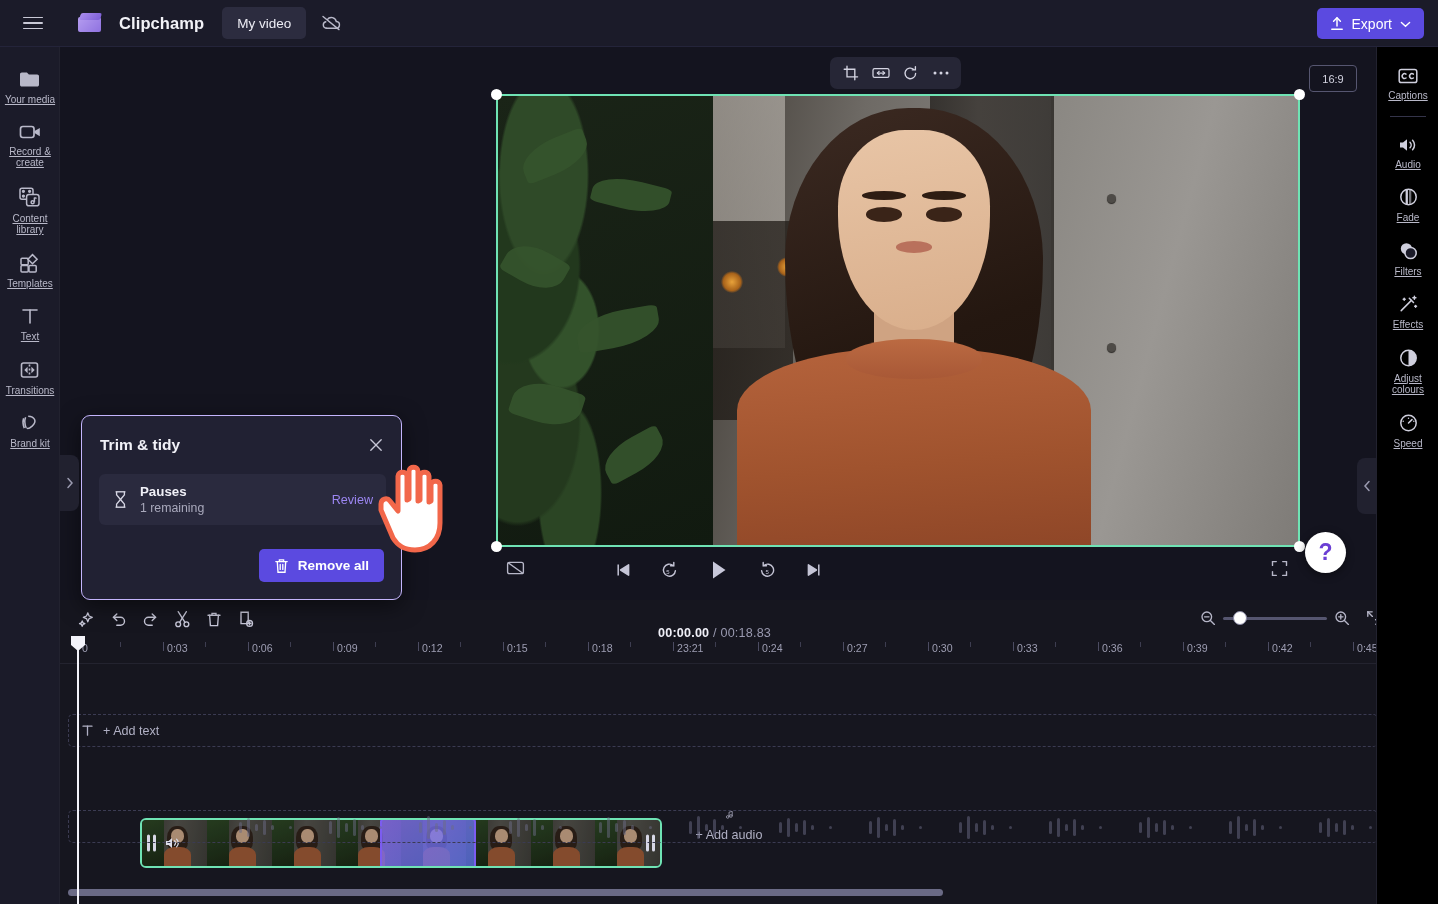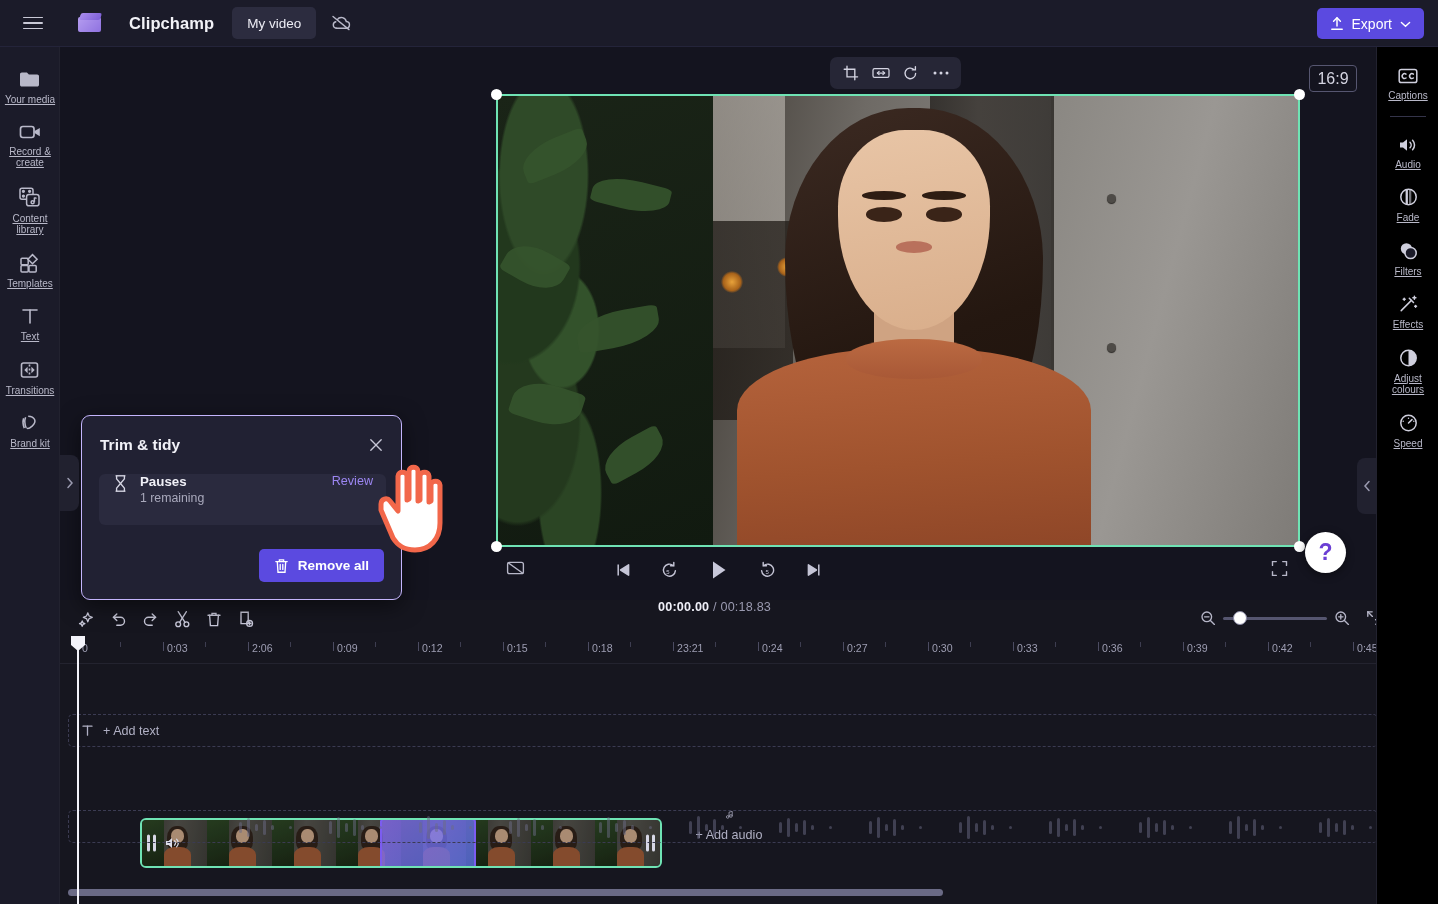"Clipchamp" .brand { gap: 26px -> 16px }
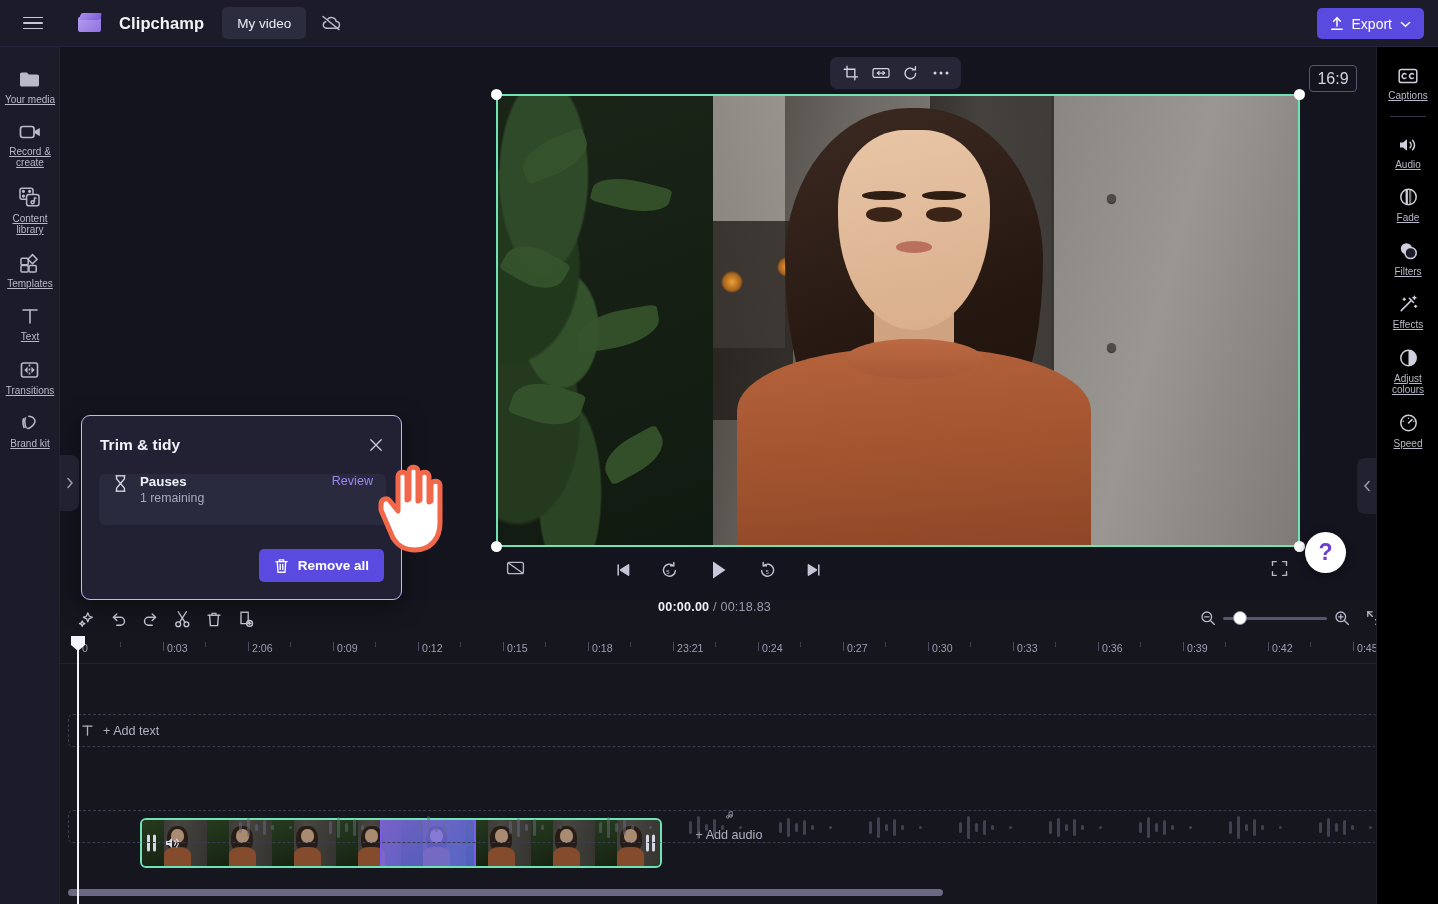"16:9" .ratio-badge { font-size: 16px -> 11px }
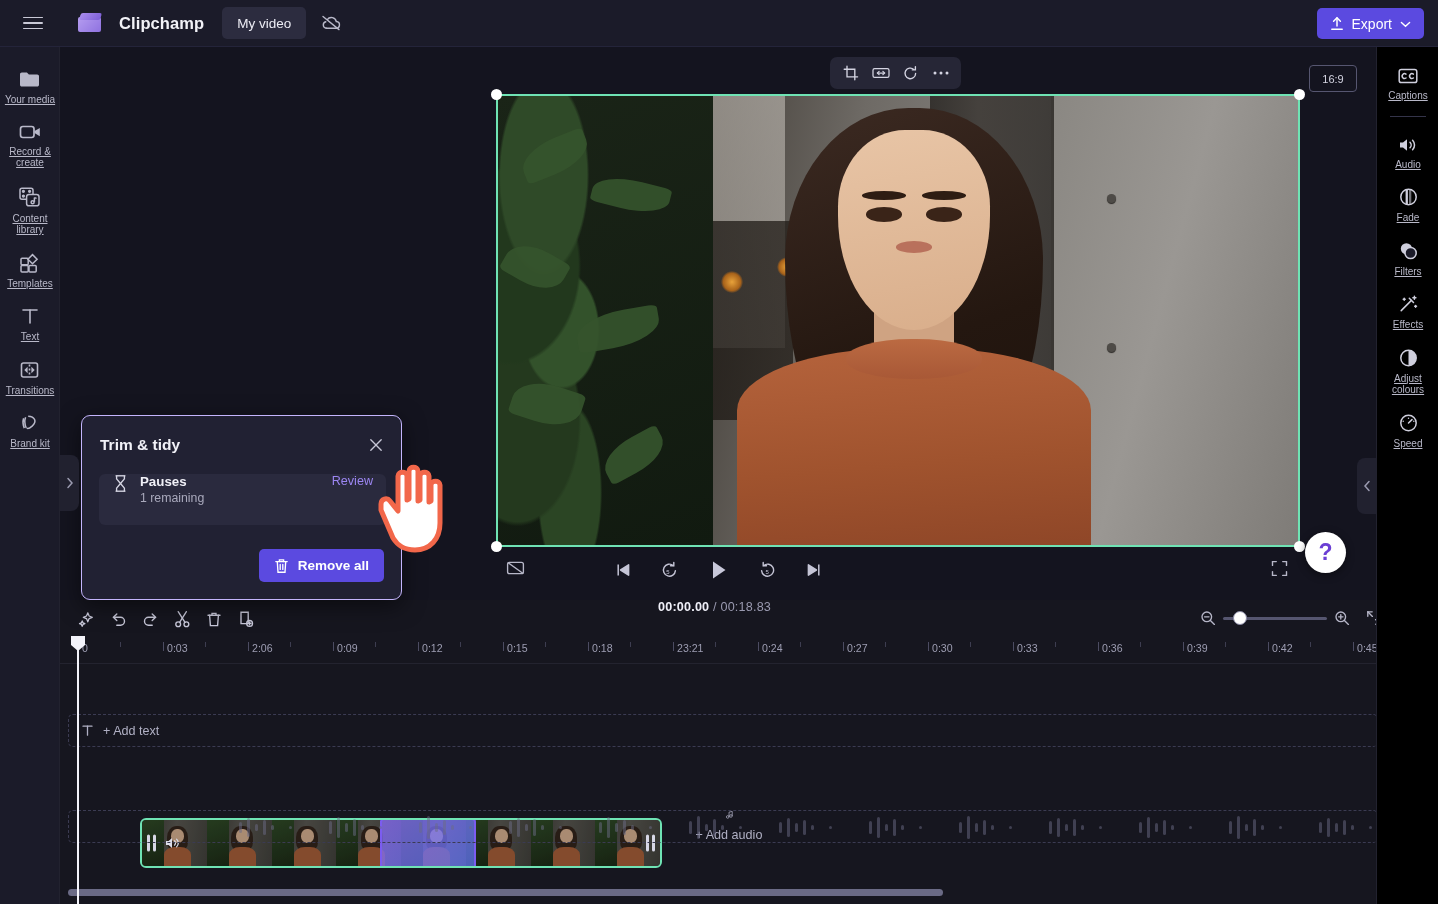"Pauses" .dlg-row { align-items: none -> center }
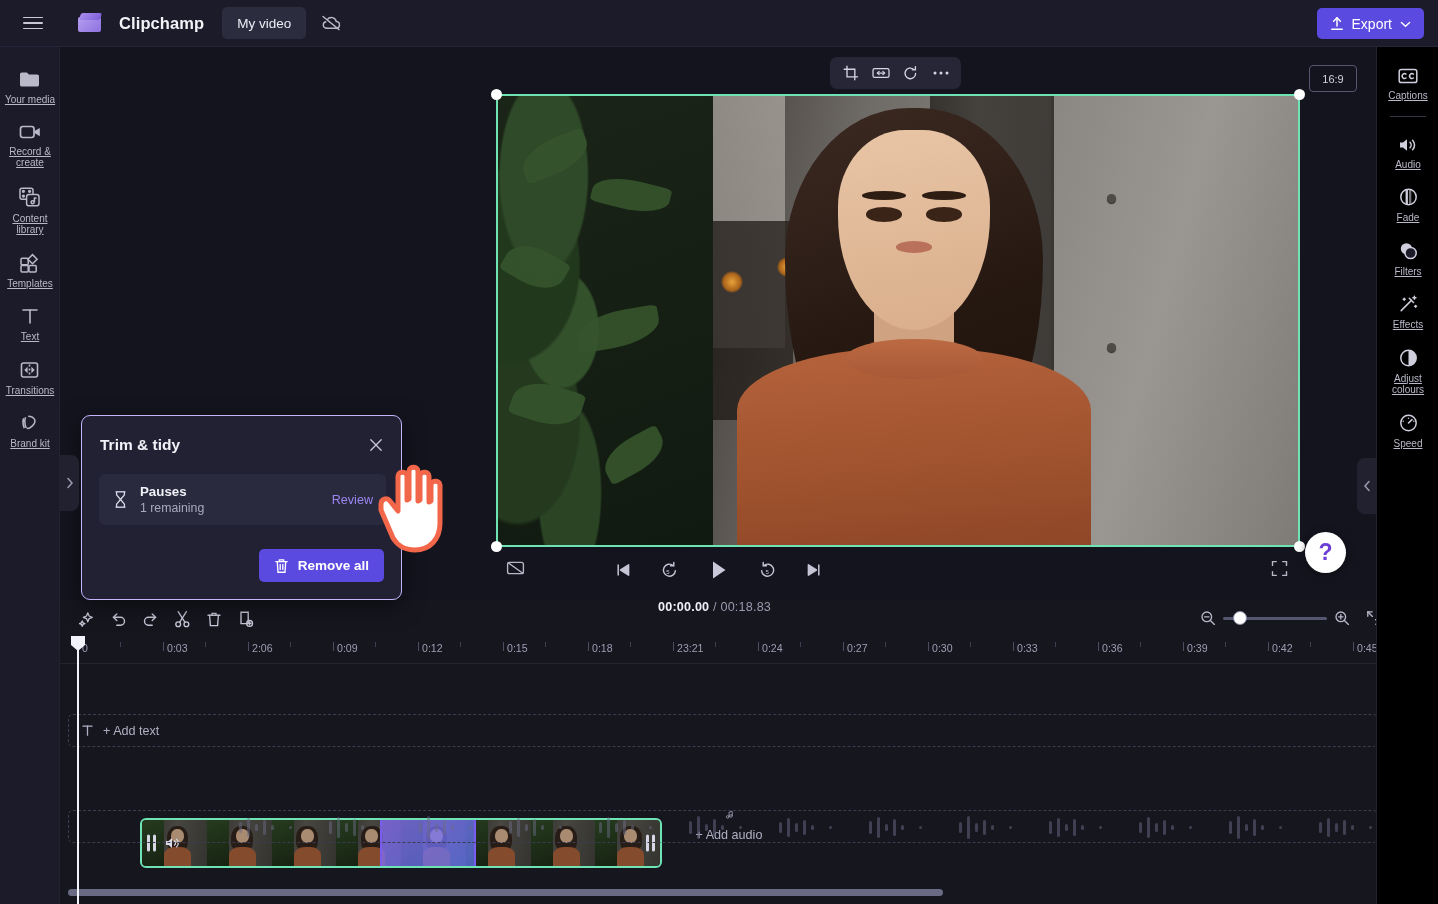"00:00.00 / 00:18.83" .tl-time { top: 0 -> 26px }
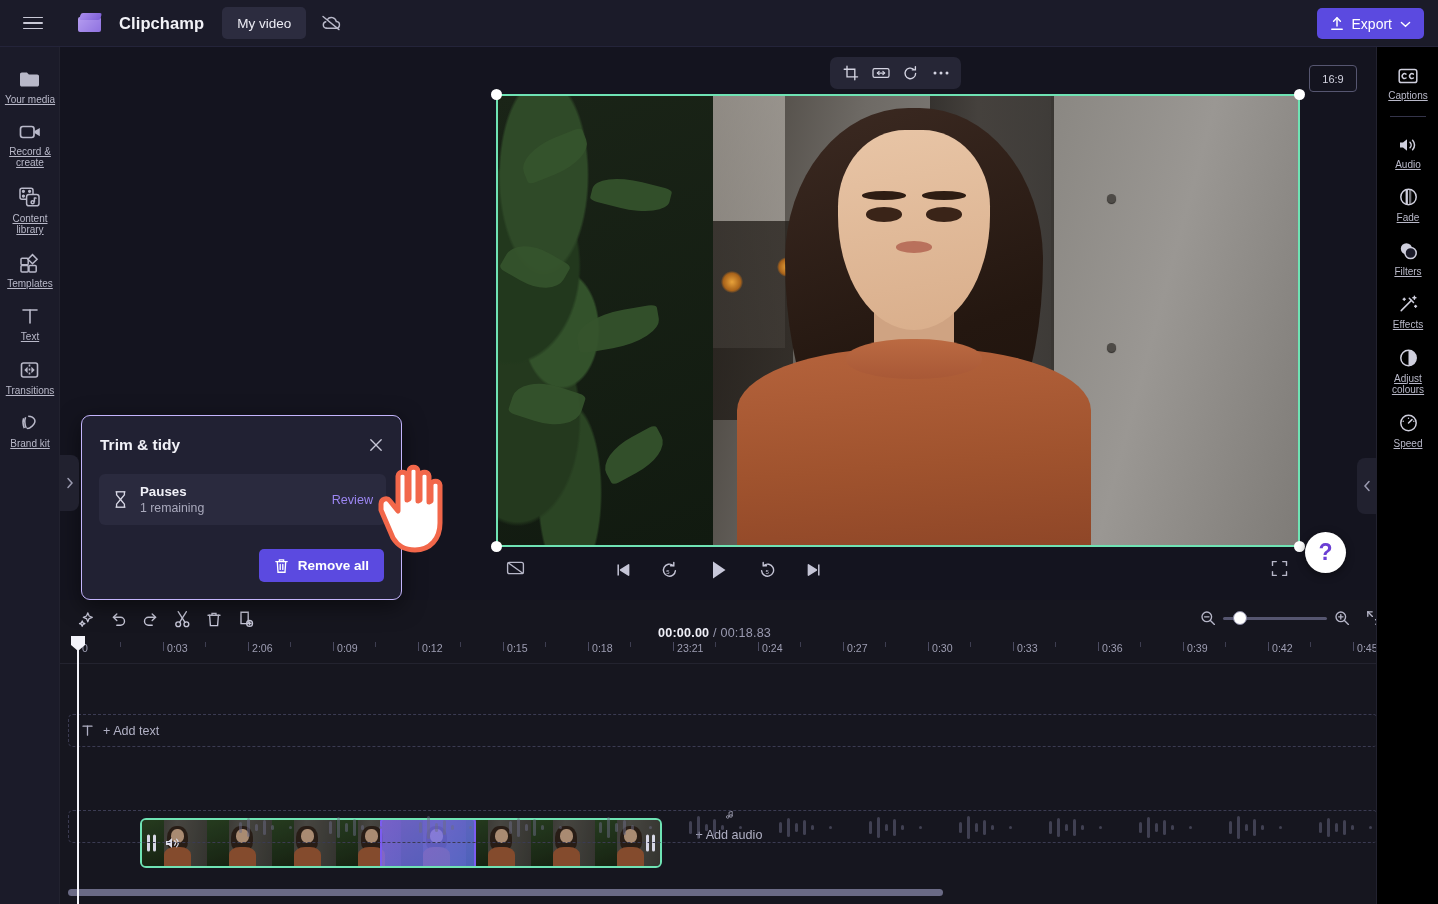"2:06" div.tick-lbl { text: 2:06 -> 0:06 }
